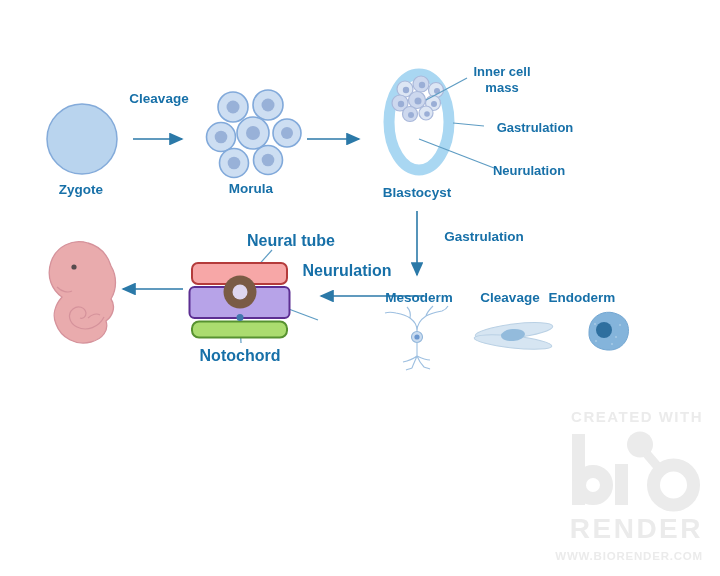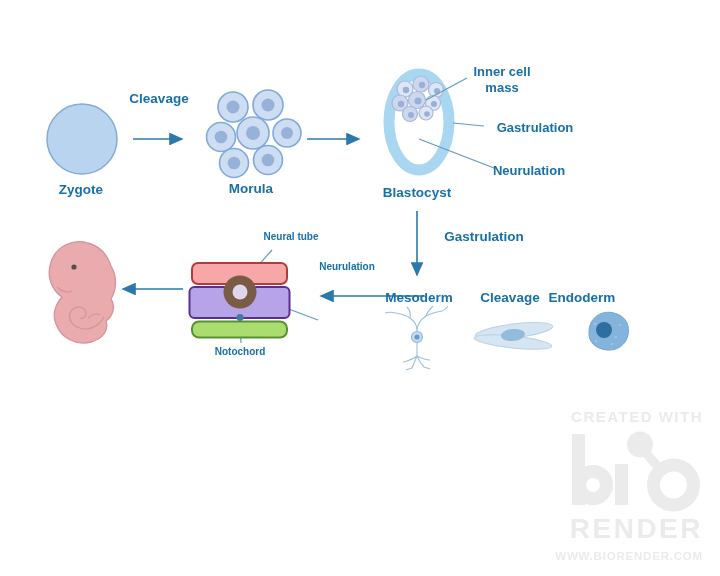"Neural tube" .sm { font-size: 10px -> 16px }
